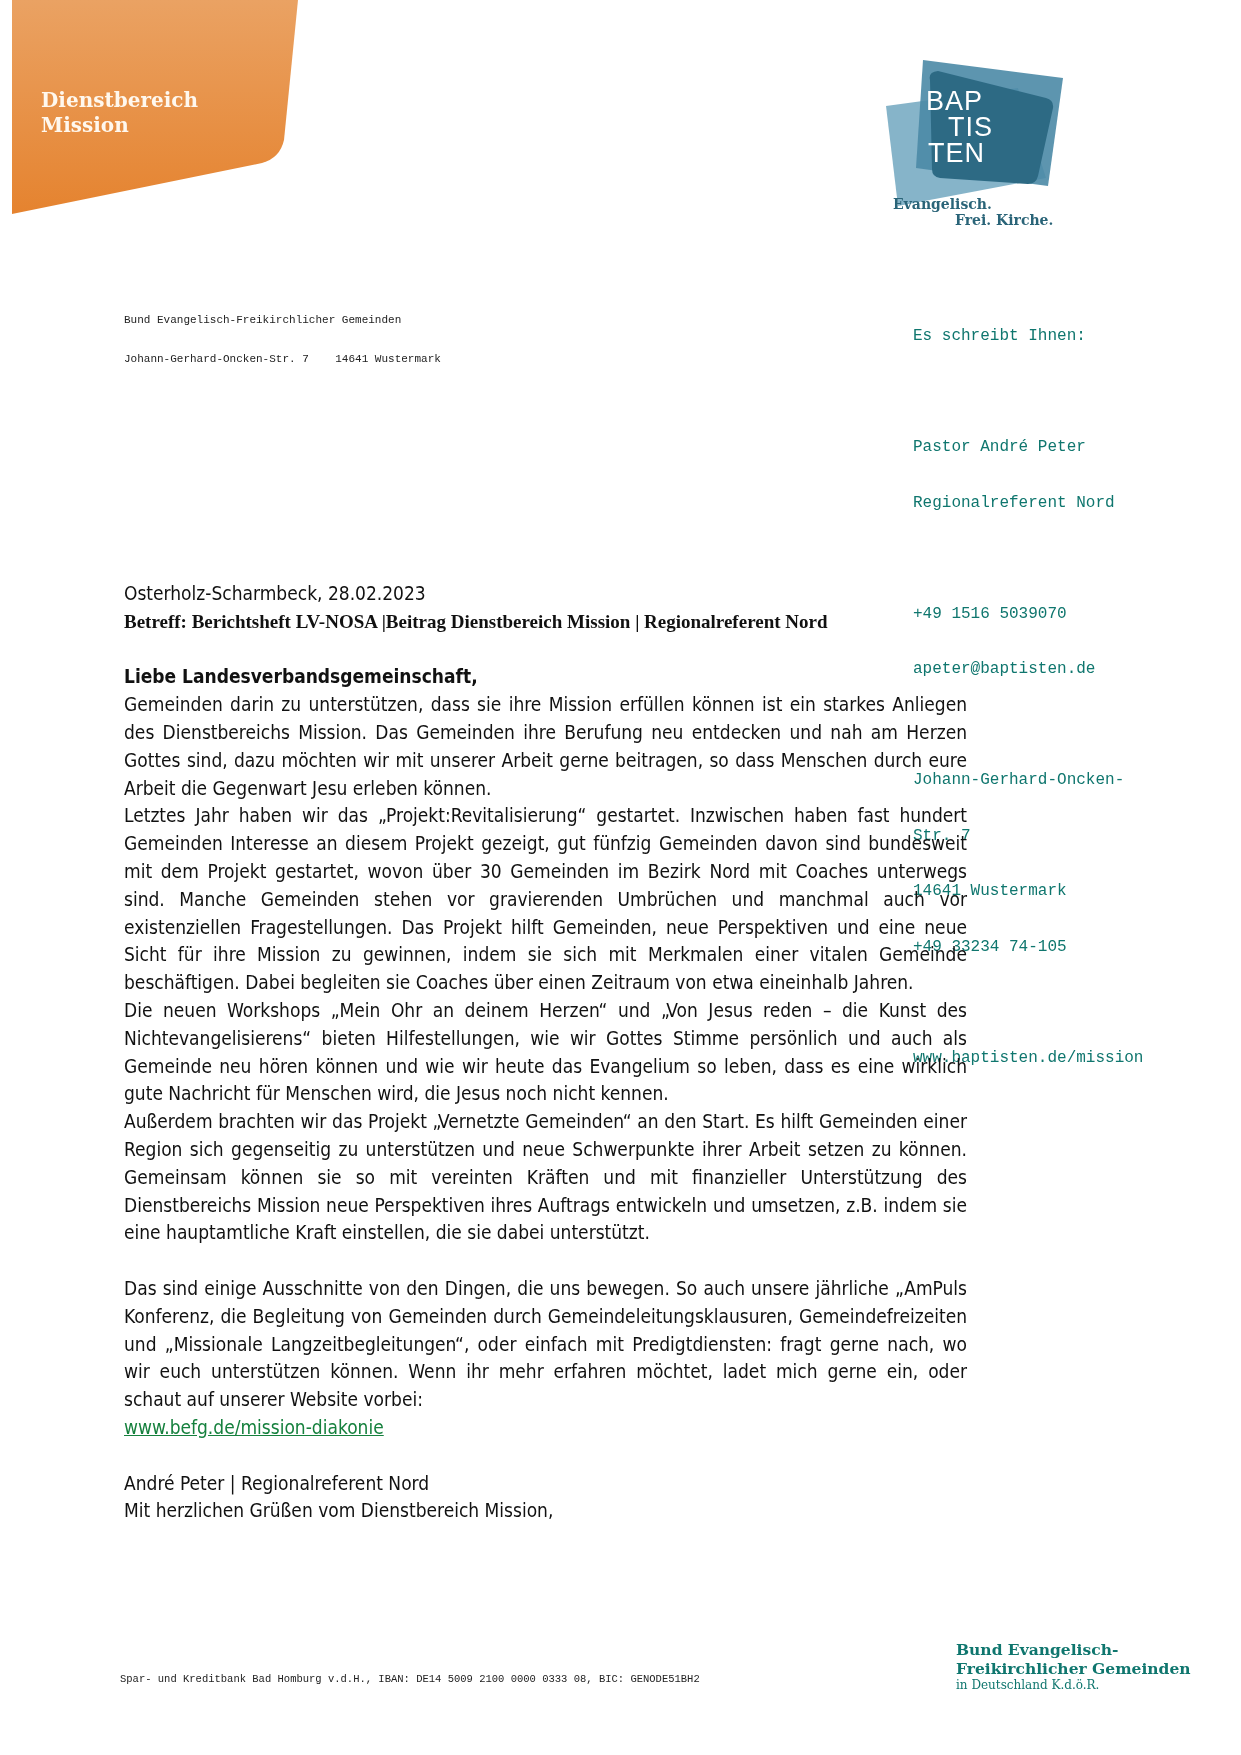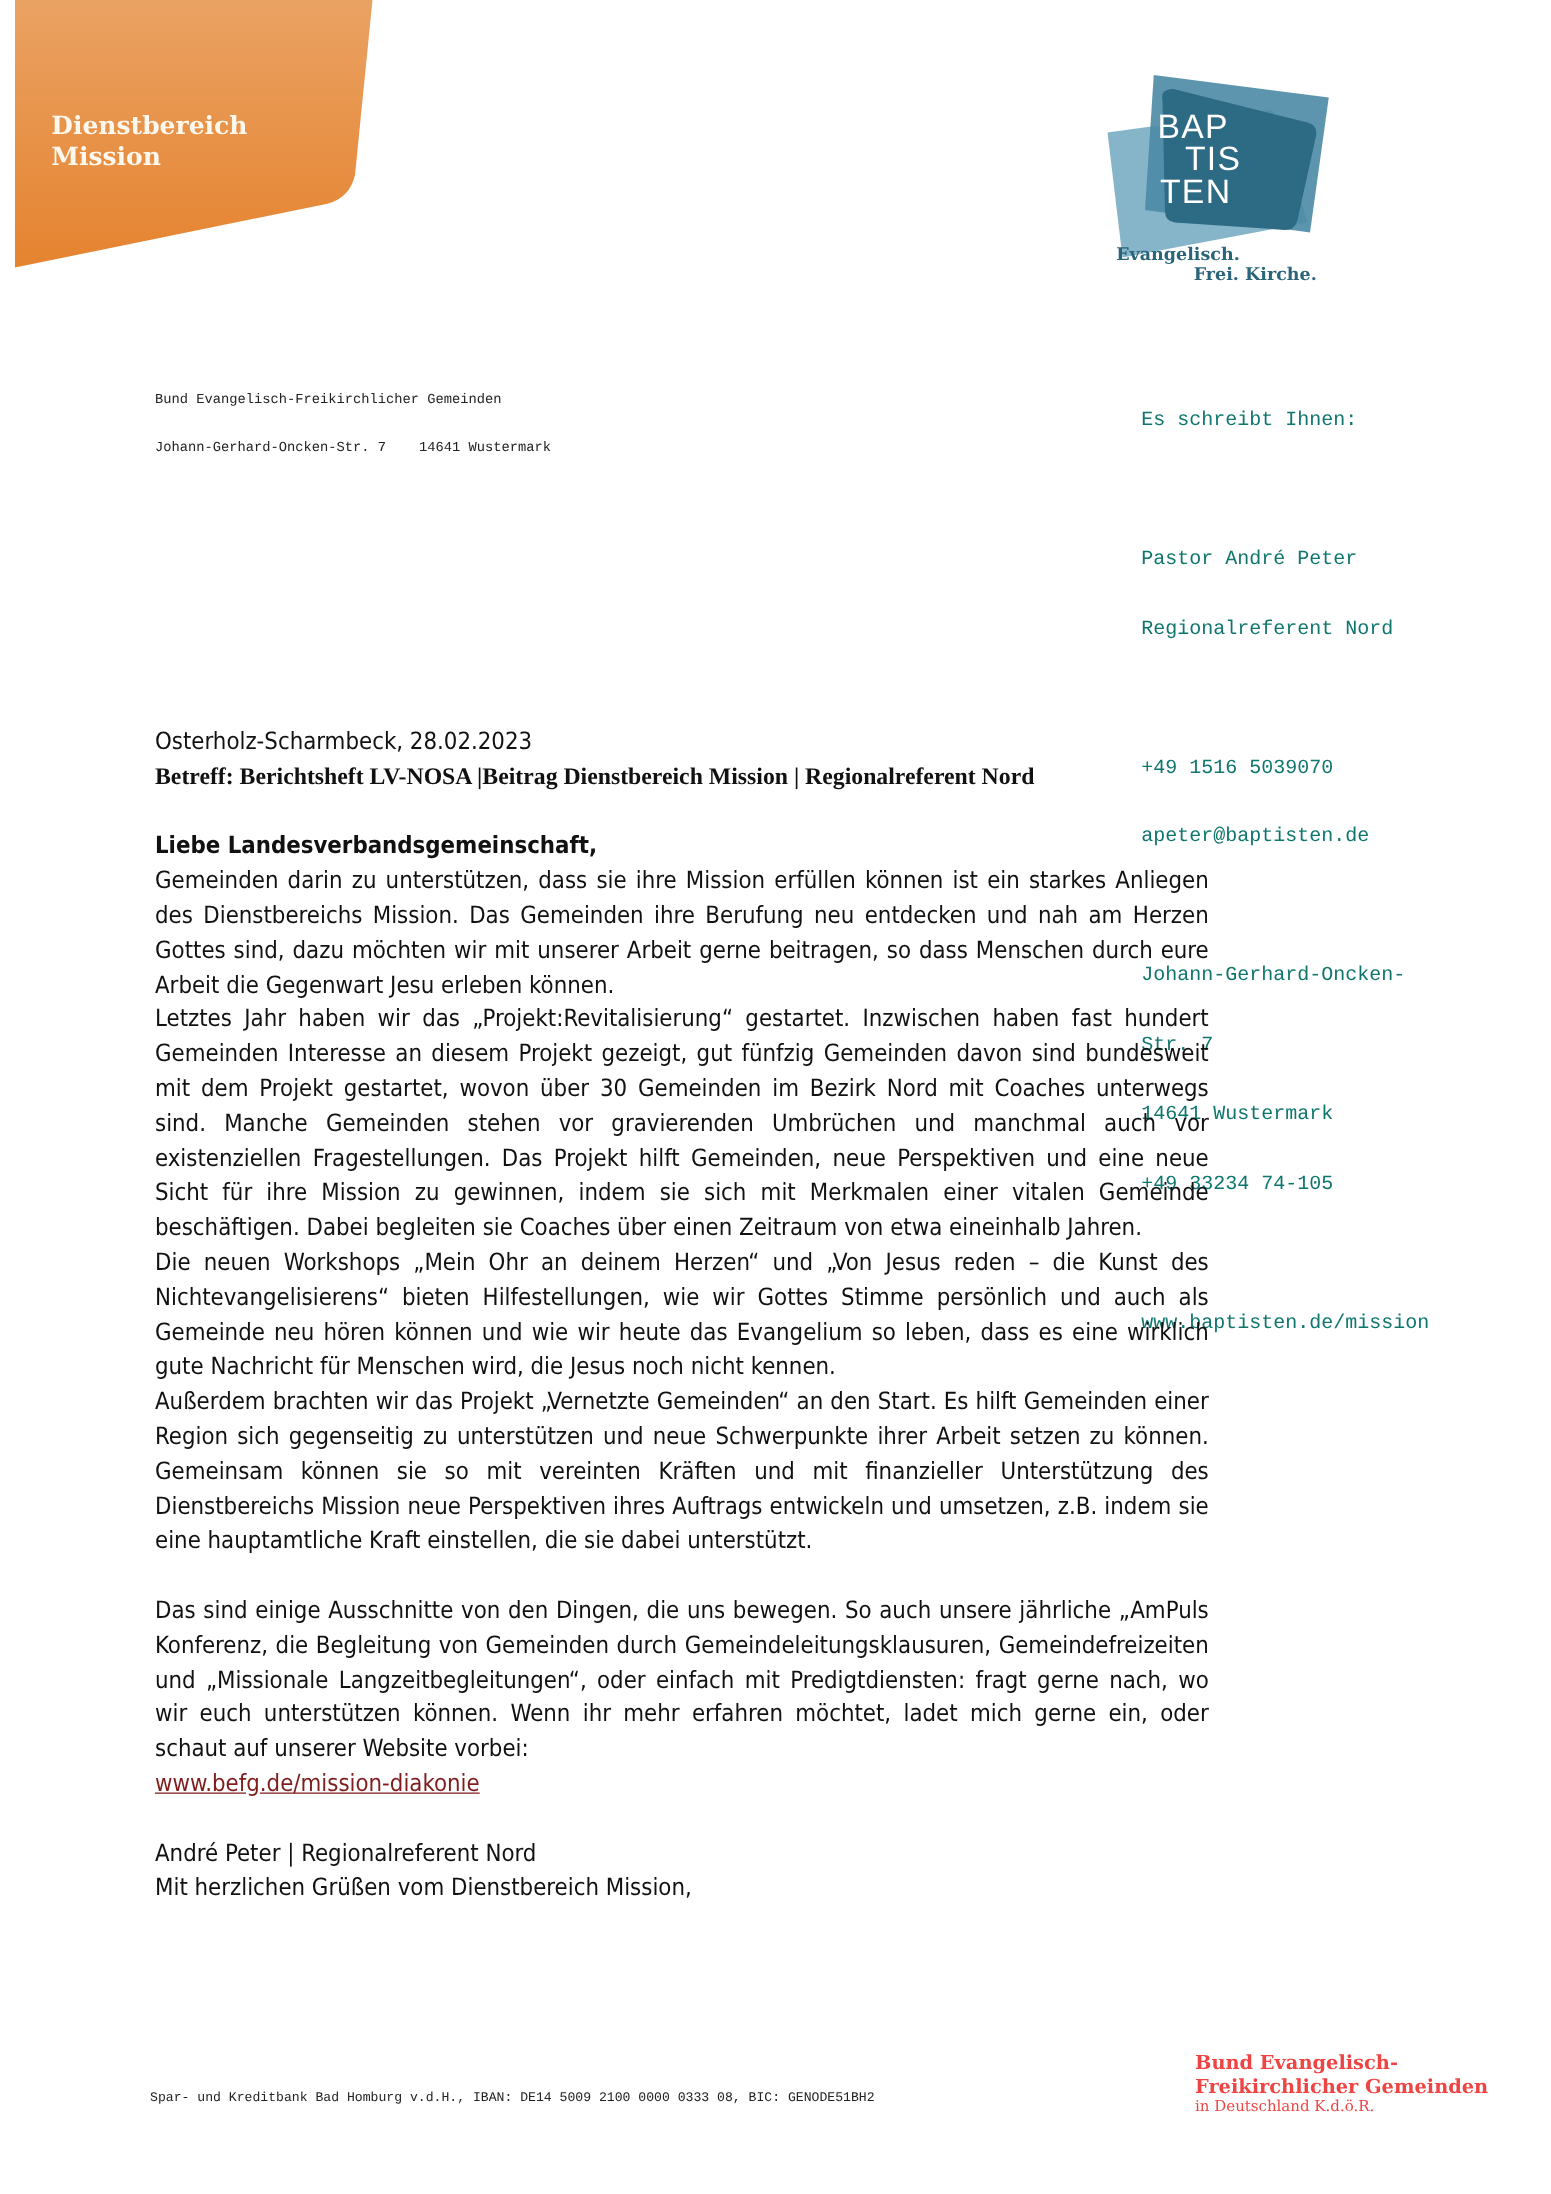"www.befg.de/mission-diakonie" .link { color: #7f1d1d -> #15803d }
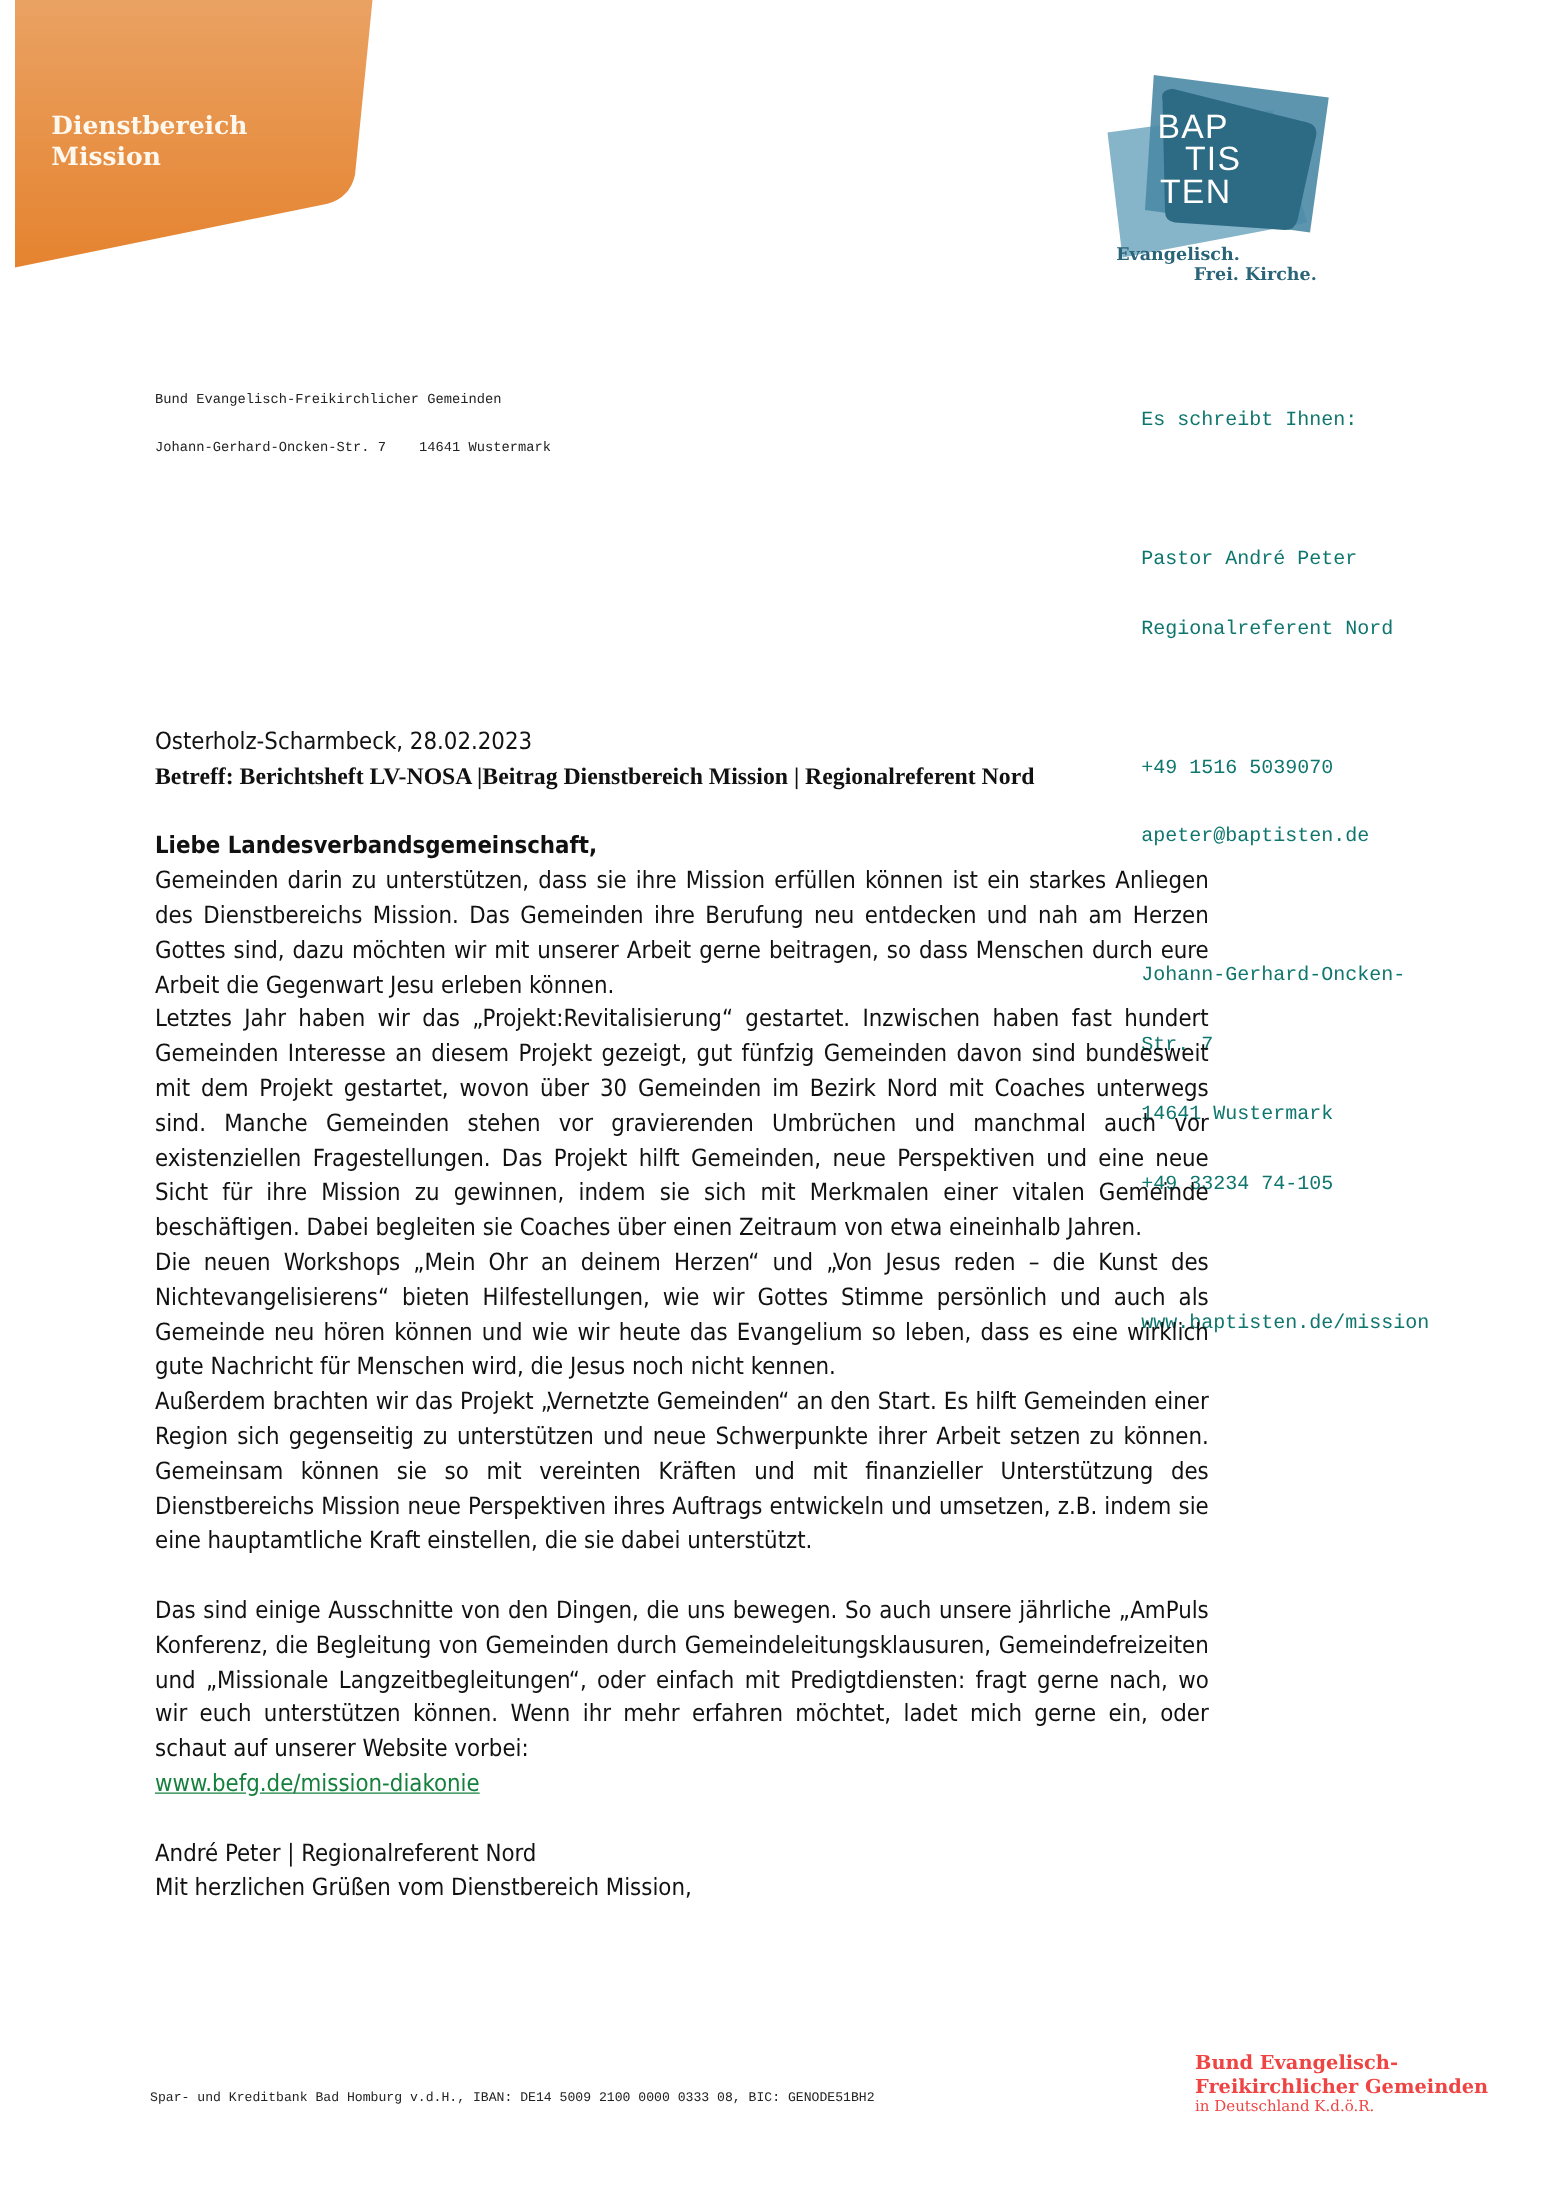"Bund Evangelisch-" .footer-org { color: #ef4444 -> #0f766e }
